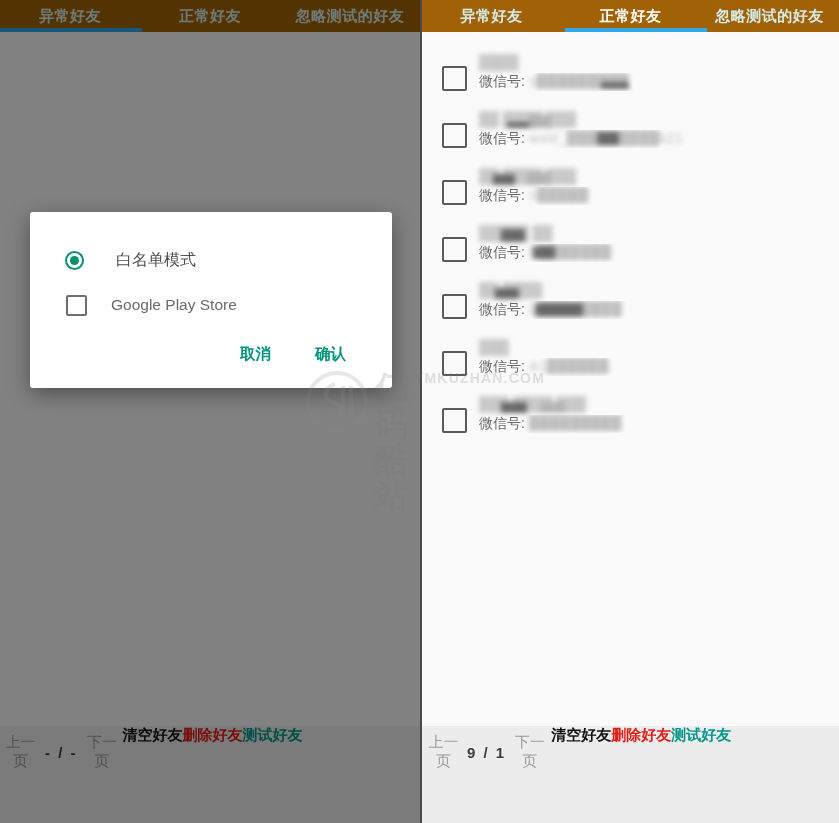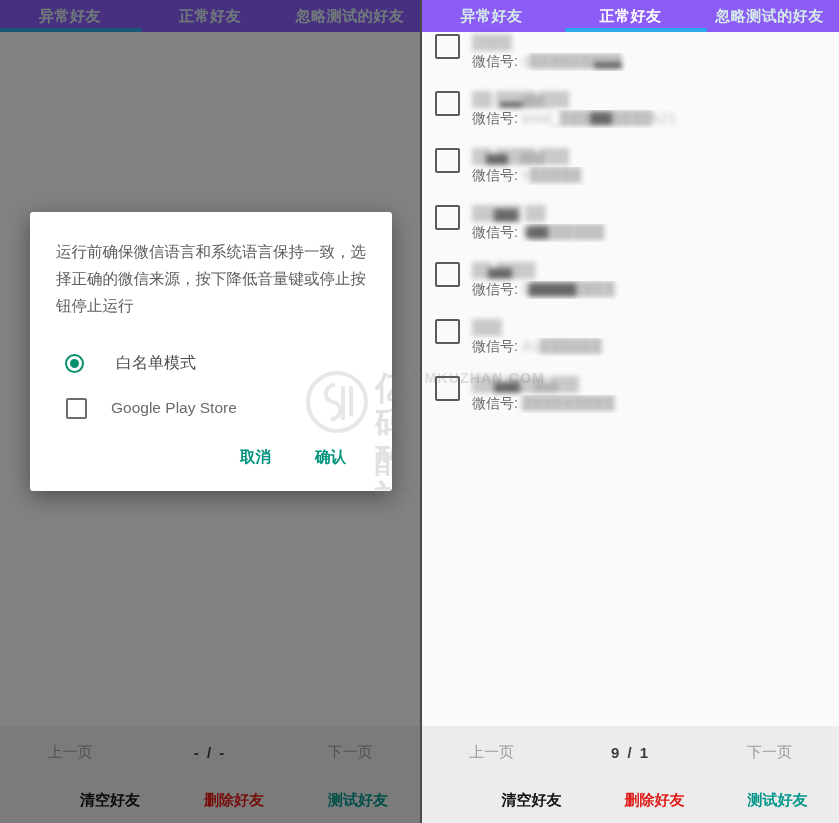"异常好友" .tabbar { background: #8b5cf6 -> #a16207 }
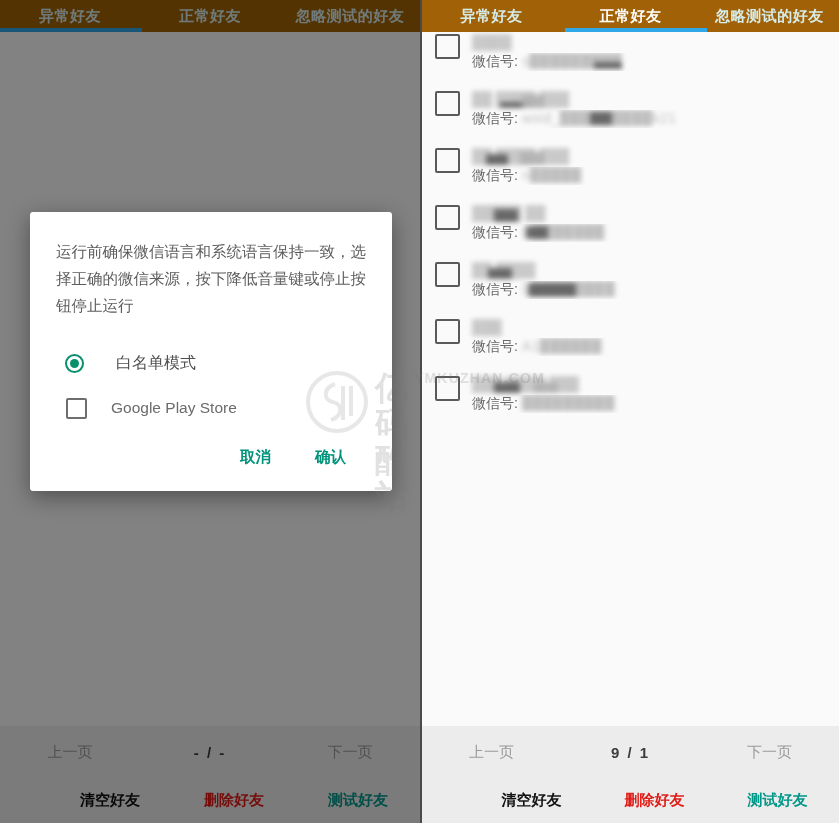"微信号:" .list-item { align-items: flex-start -> flex-end; padding-left: 13px -> 20px }
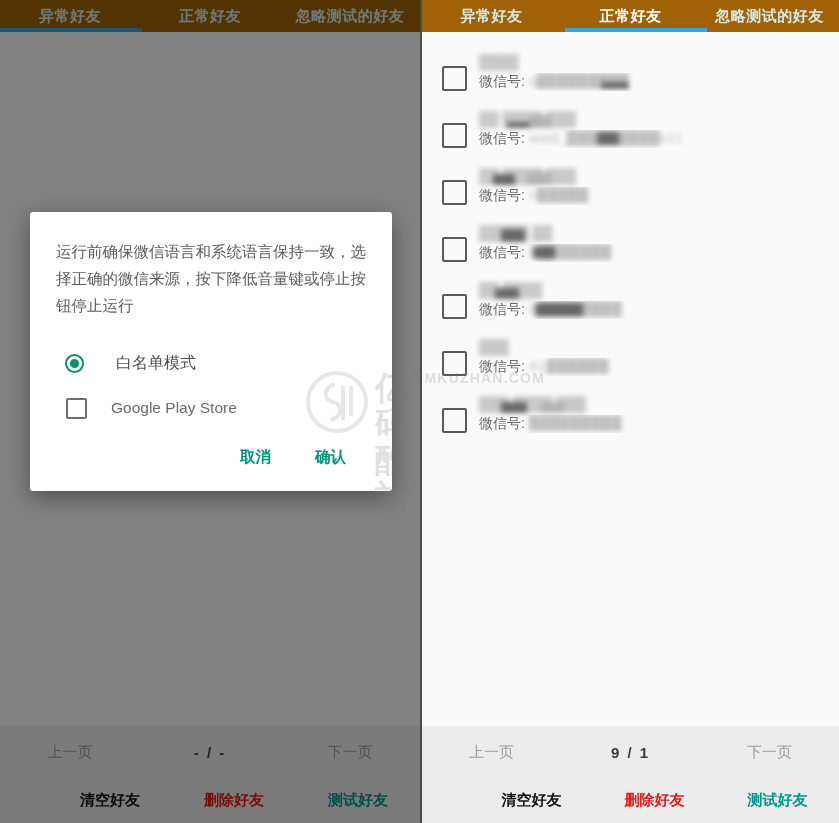"运行前确保微信语言和系统语言保持一致，选择正确的微信来源，按下降低音量键或停止按" div.dlg-msg { html: <div>运行前确保微信语言和系统语言保持一致，选择正确的微信来源，按下降低音量键或停止按钮停止运行</div> -> none }
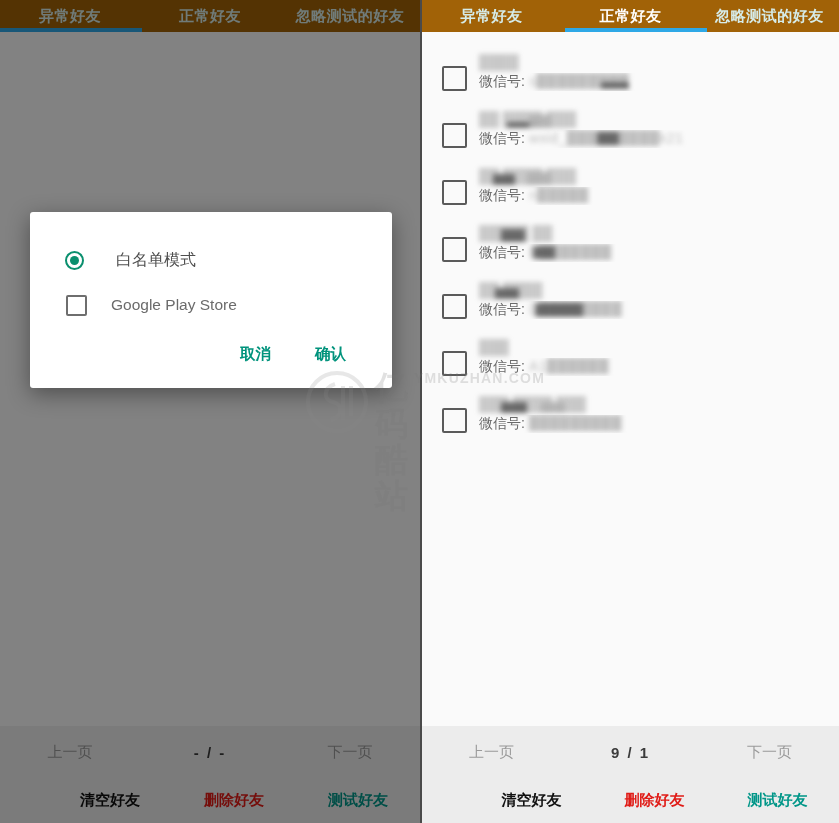"上一页" .bottom { flex-direction: column -> row }
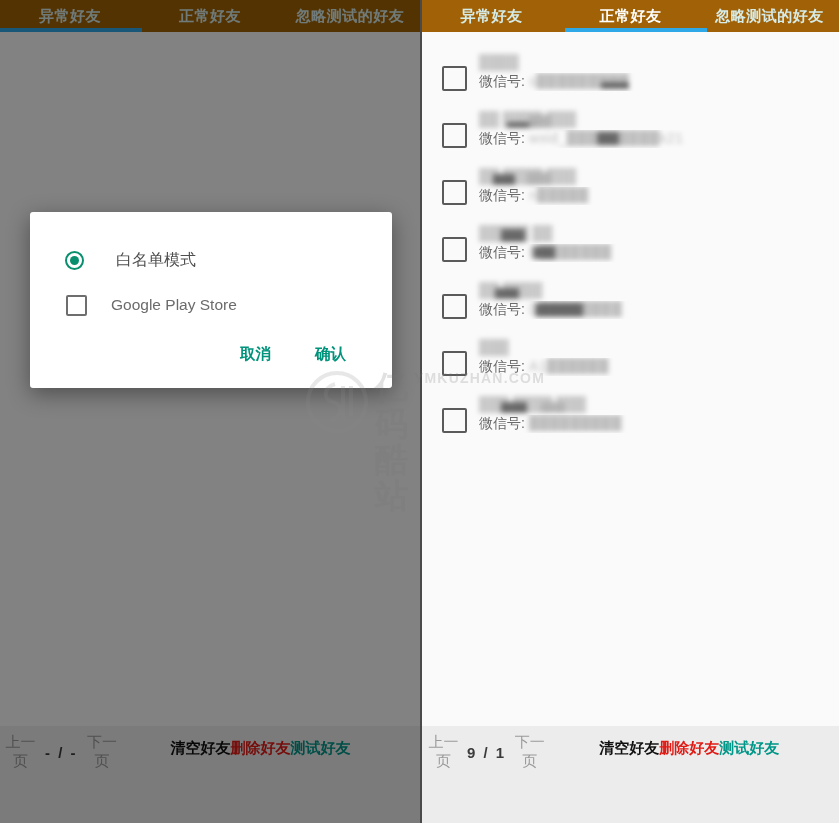"清空好友" .actions { align-items: center -> flex-start; margin-left: 48px -> none }
